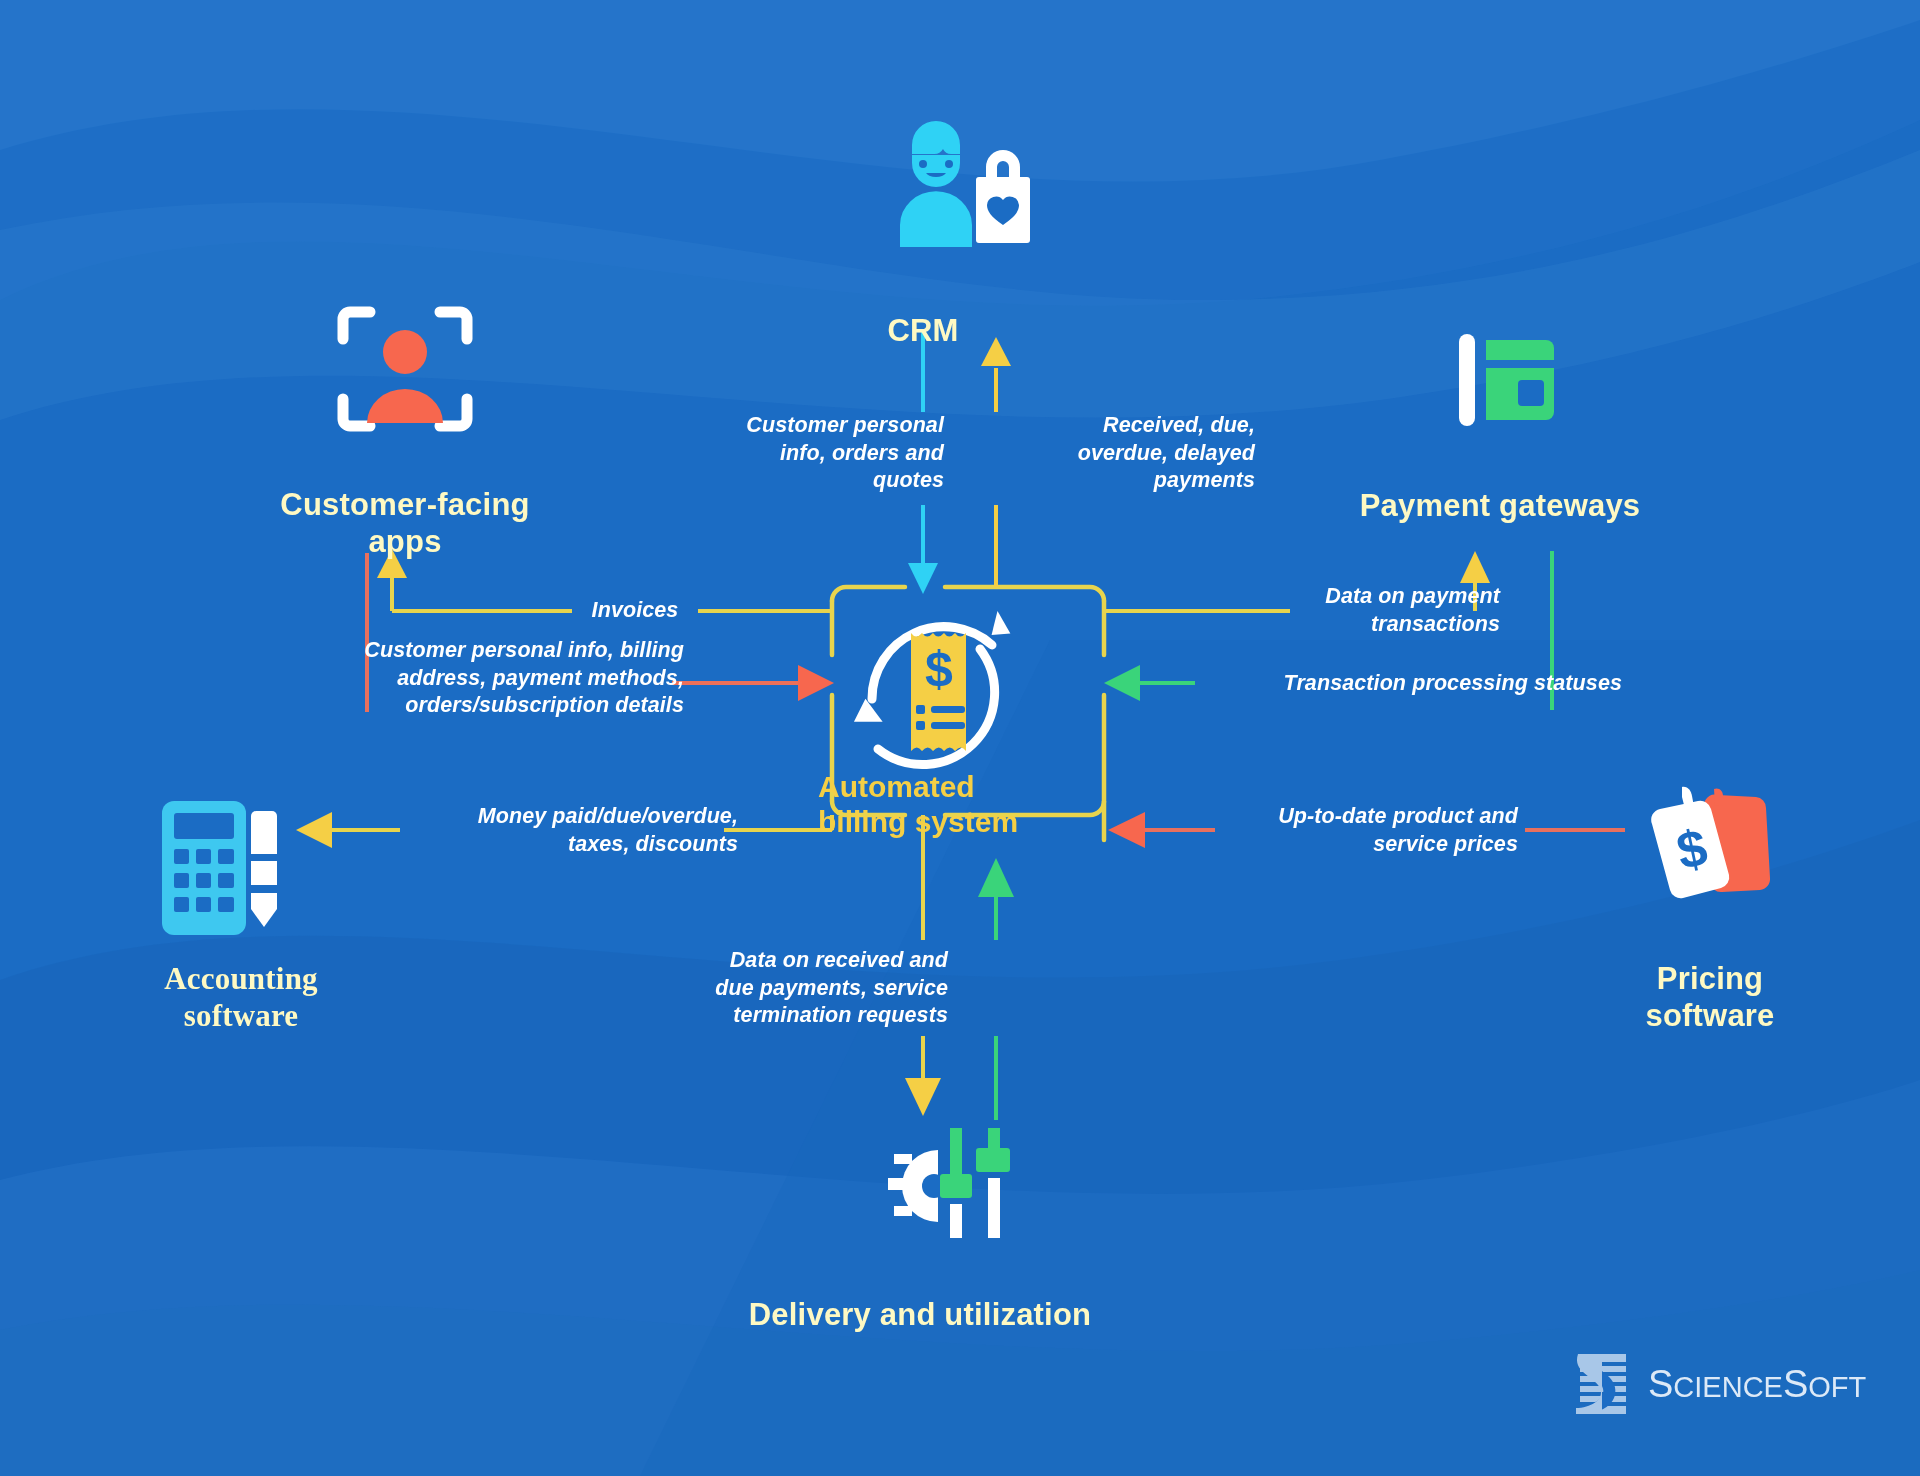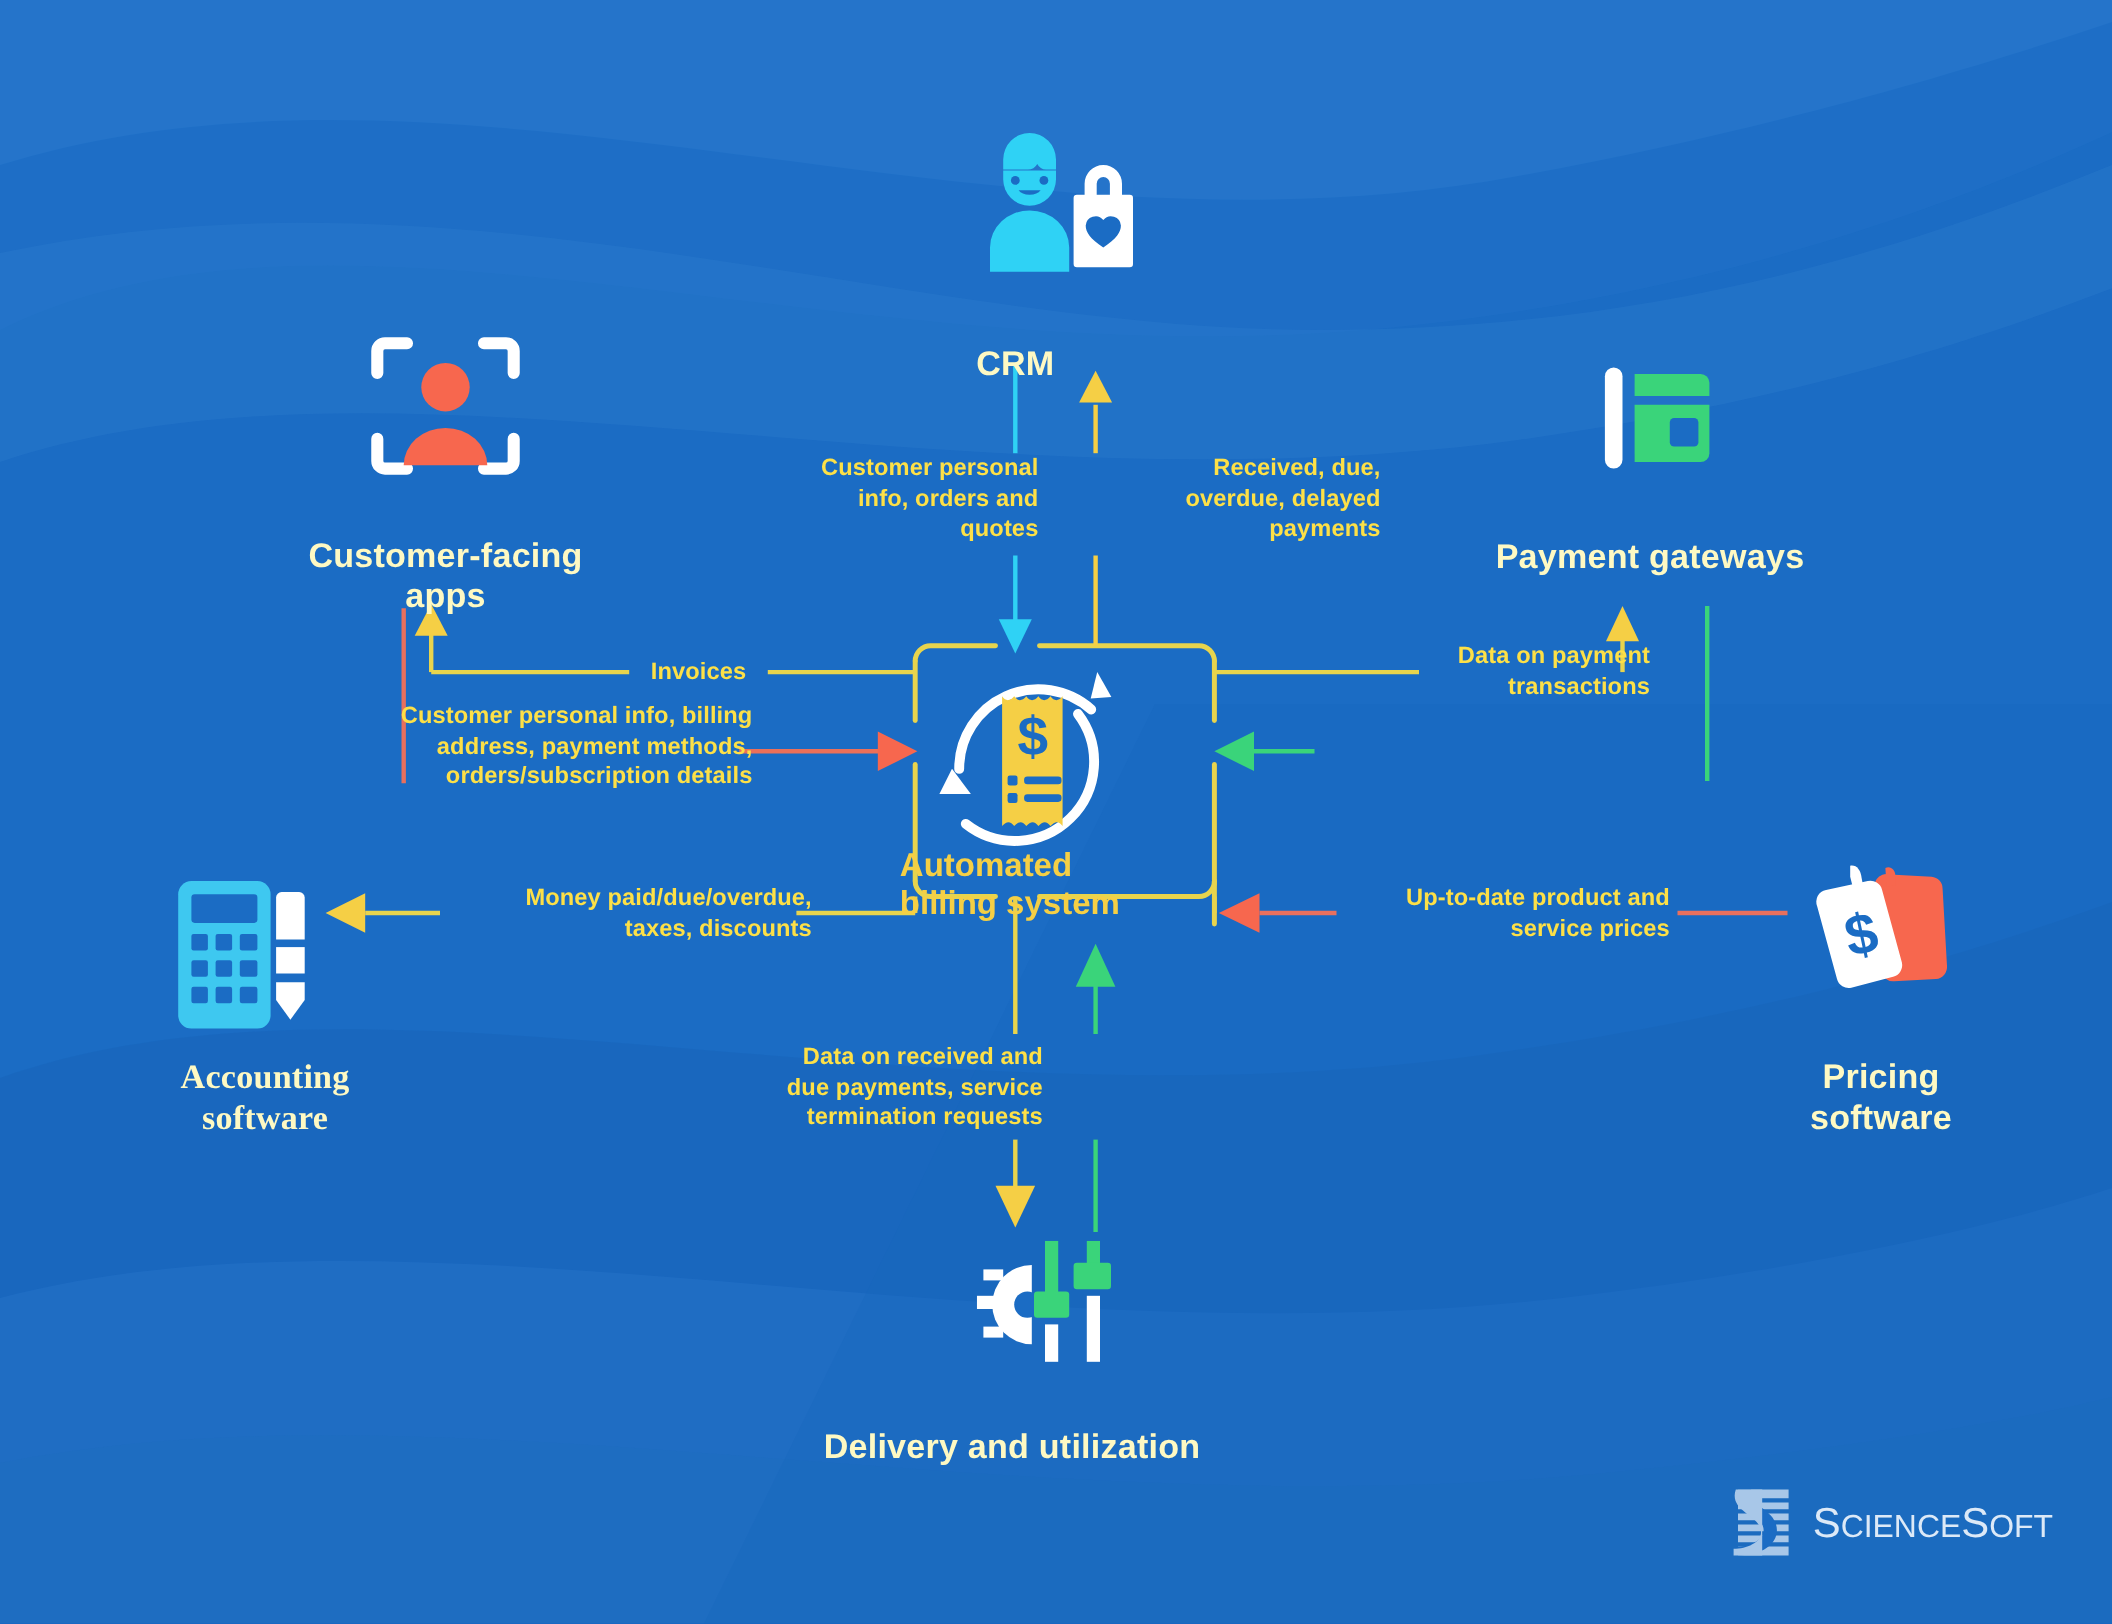"Customer personal" .conn-label { color: #fde047 -> #ffffff; font-style: none -> italic }
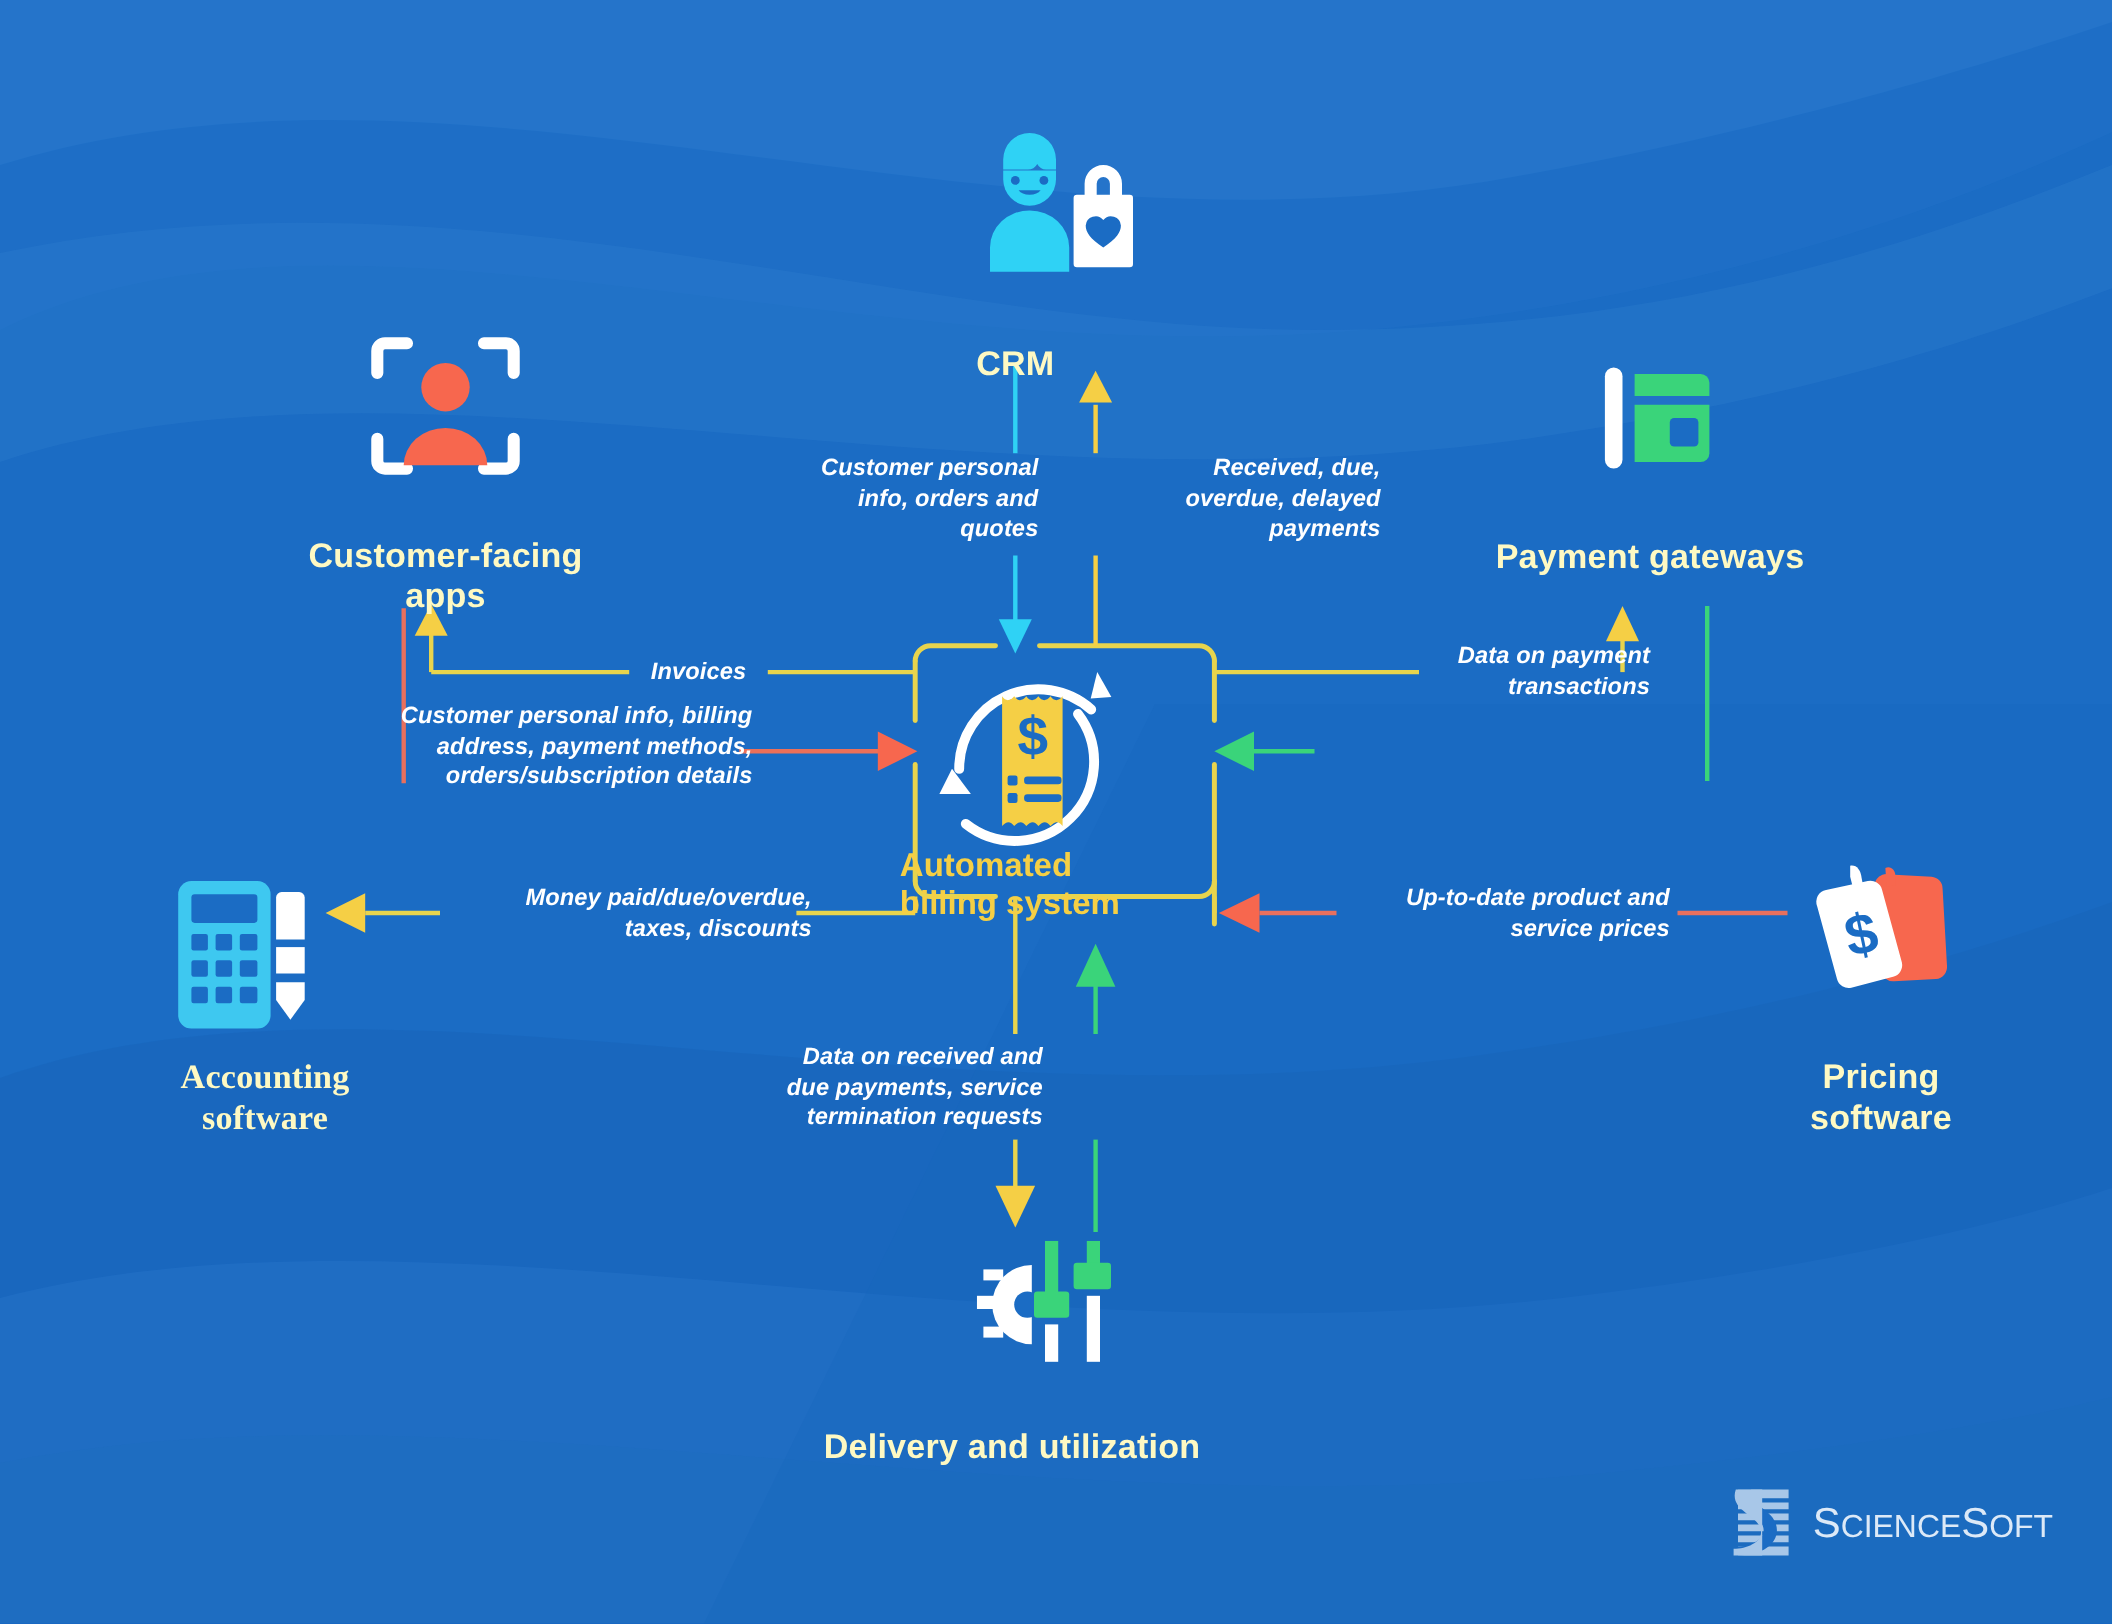"Transaction processing statuses" div.conn-label { html: none -> <div> <div>Transaction processing statuses</div> </div> }
